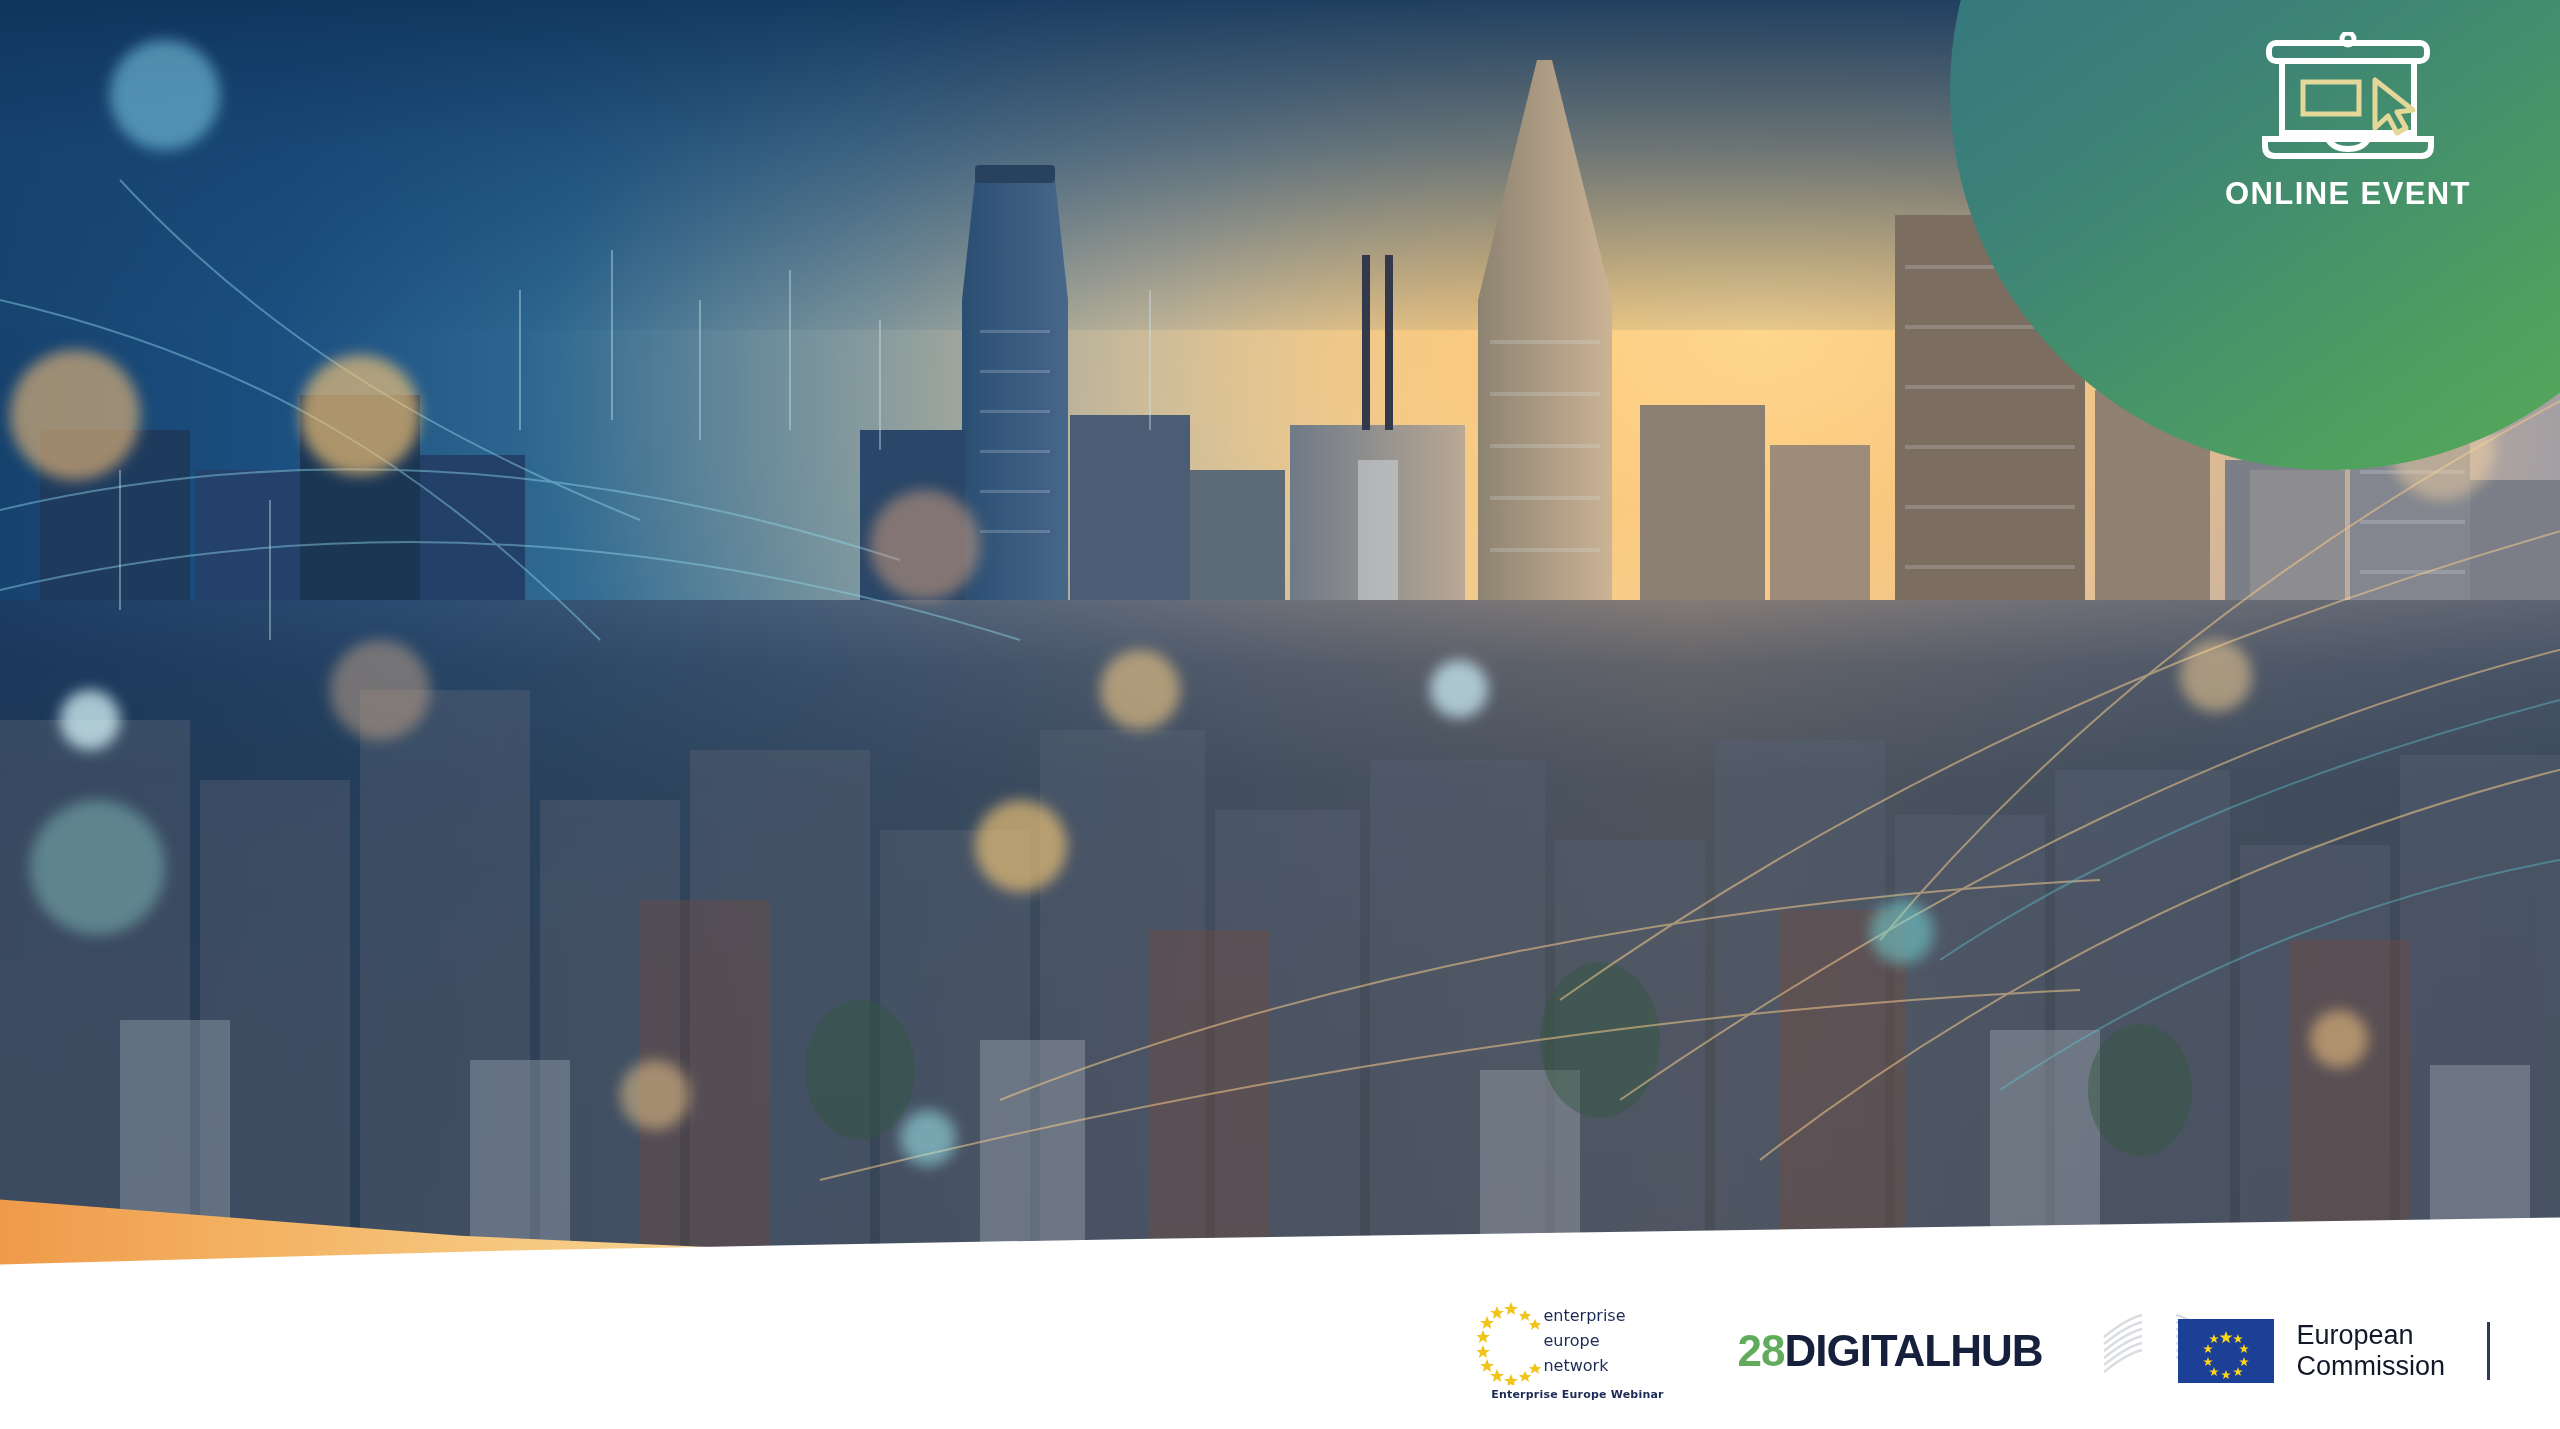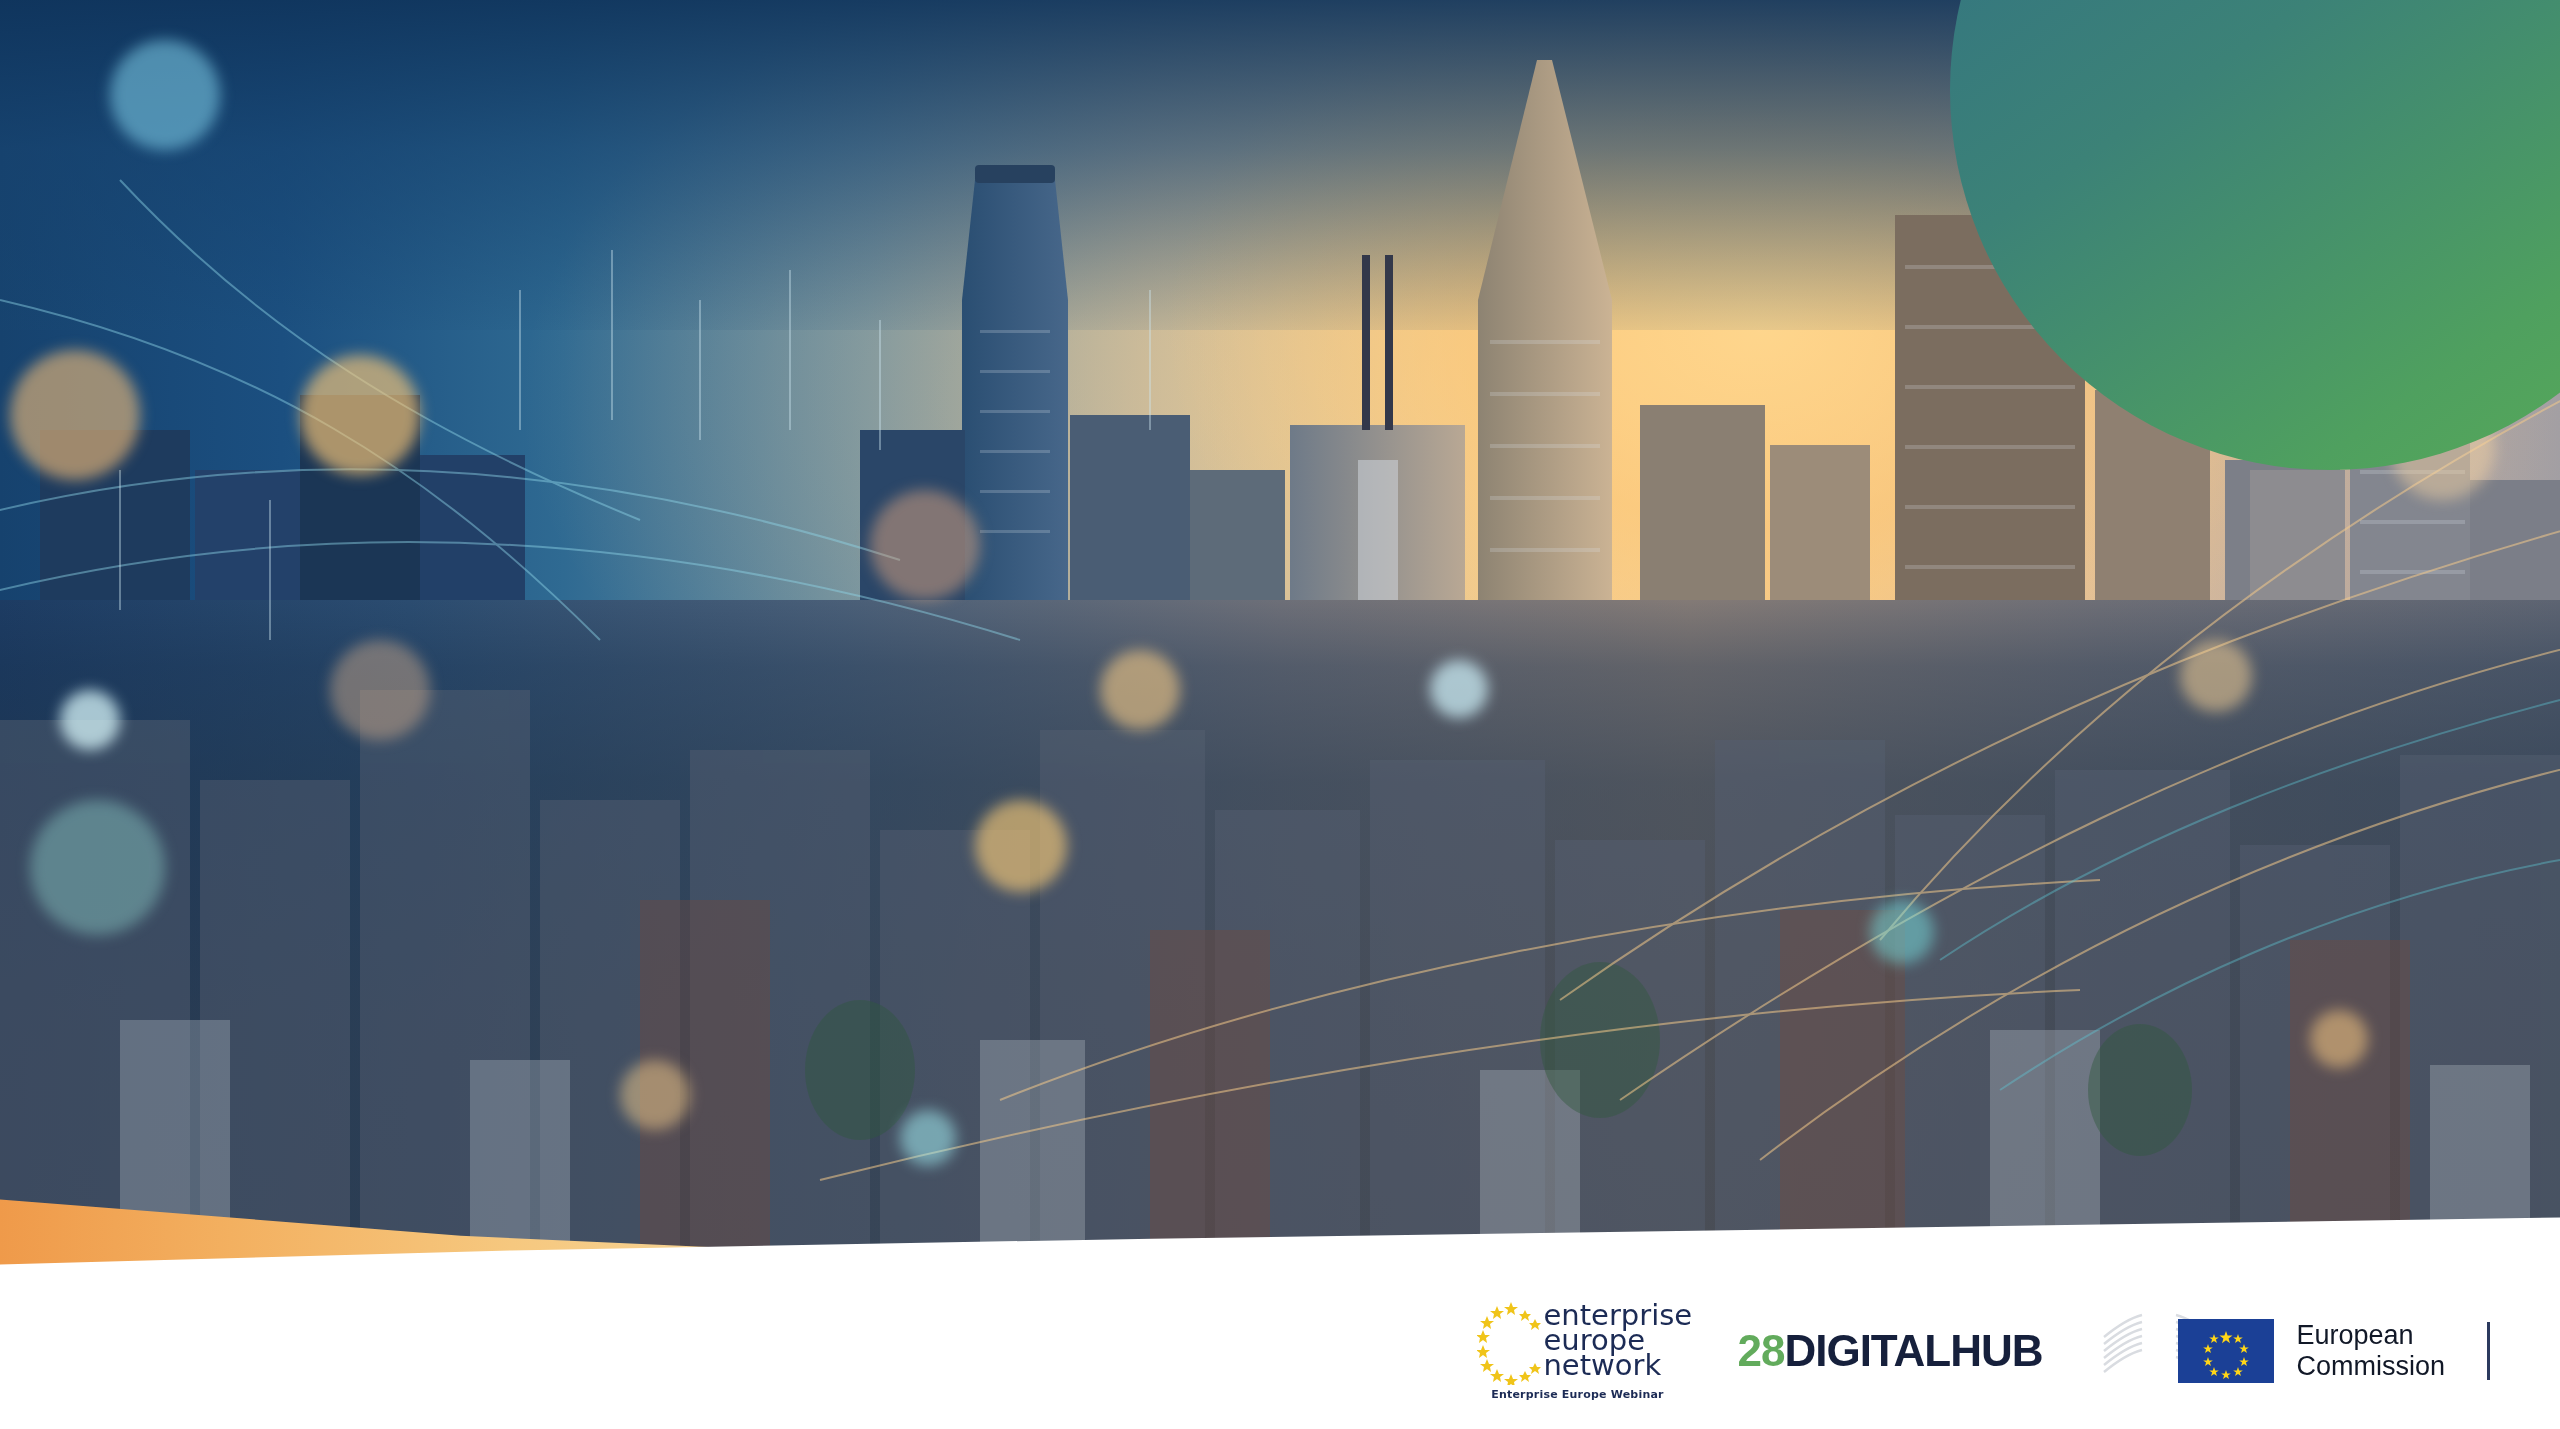"ONLINE EVENT" div { html: none -> <div> <svg> <circle></circle> <rect></rect> <rect></rect> <rect></rect> <path></path> <path></path> <path></path> </svg> <div>ONLINE EVENT</div> </div> }
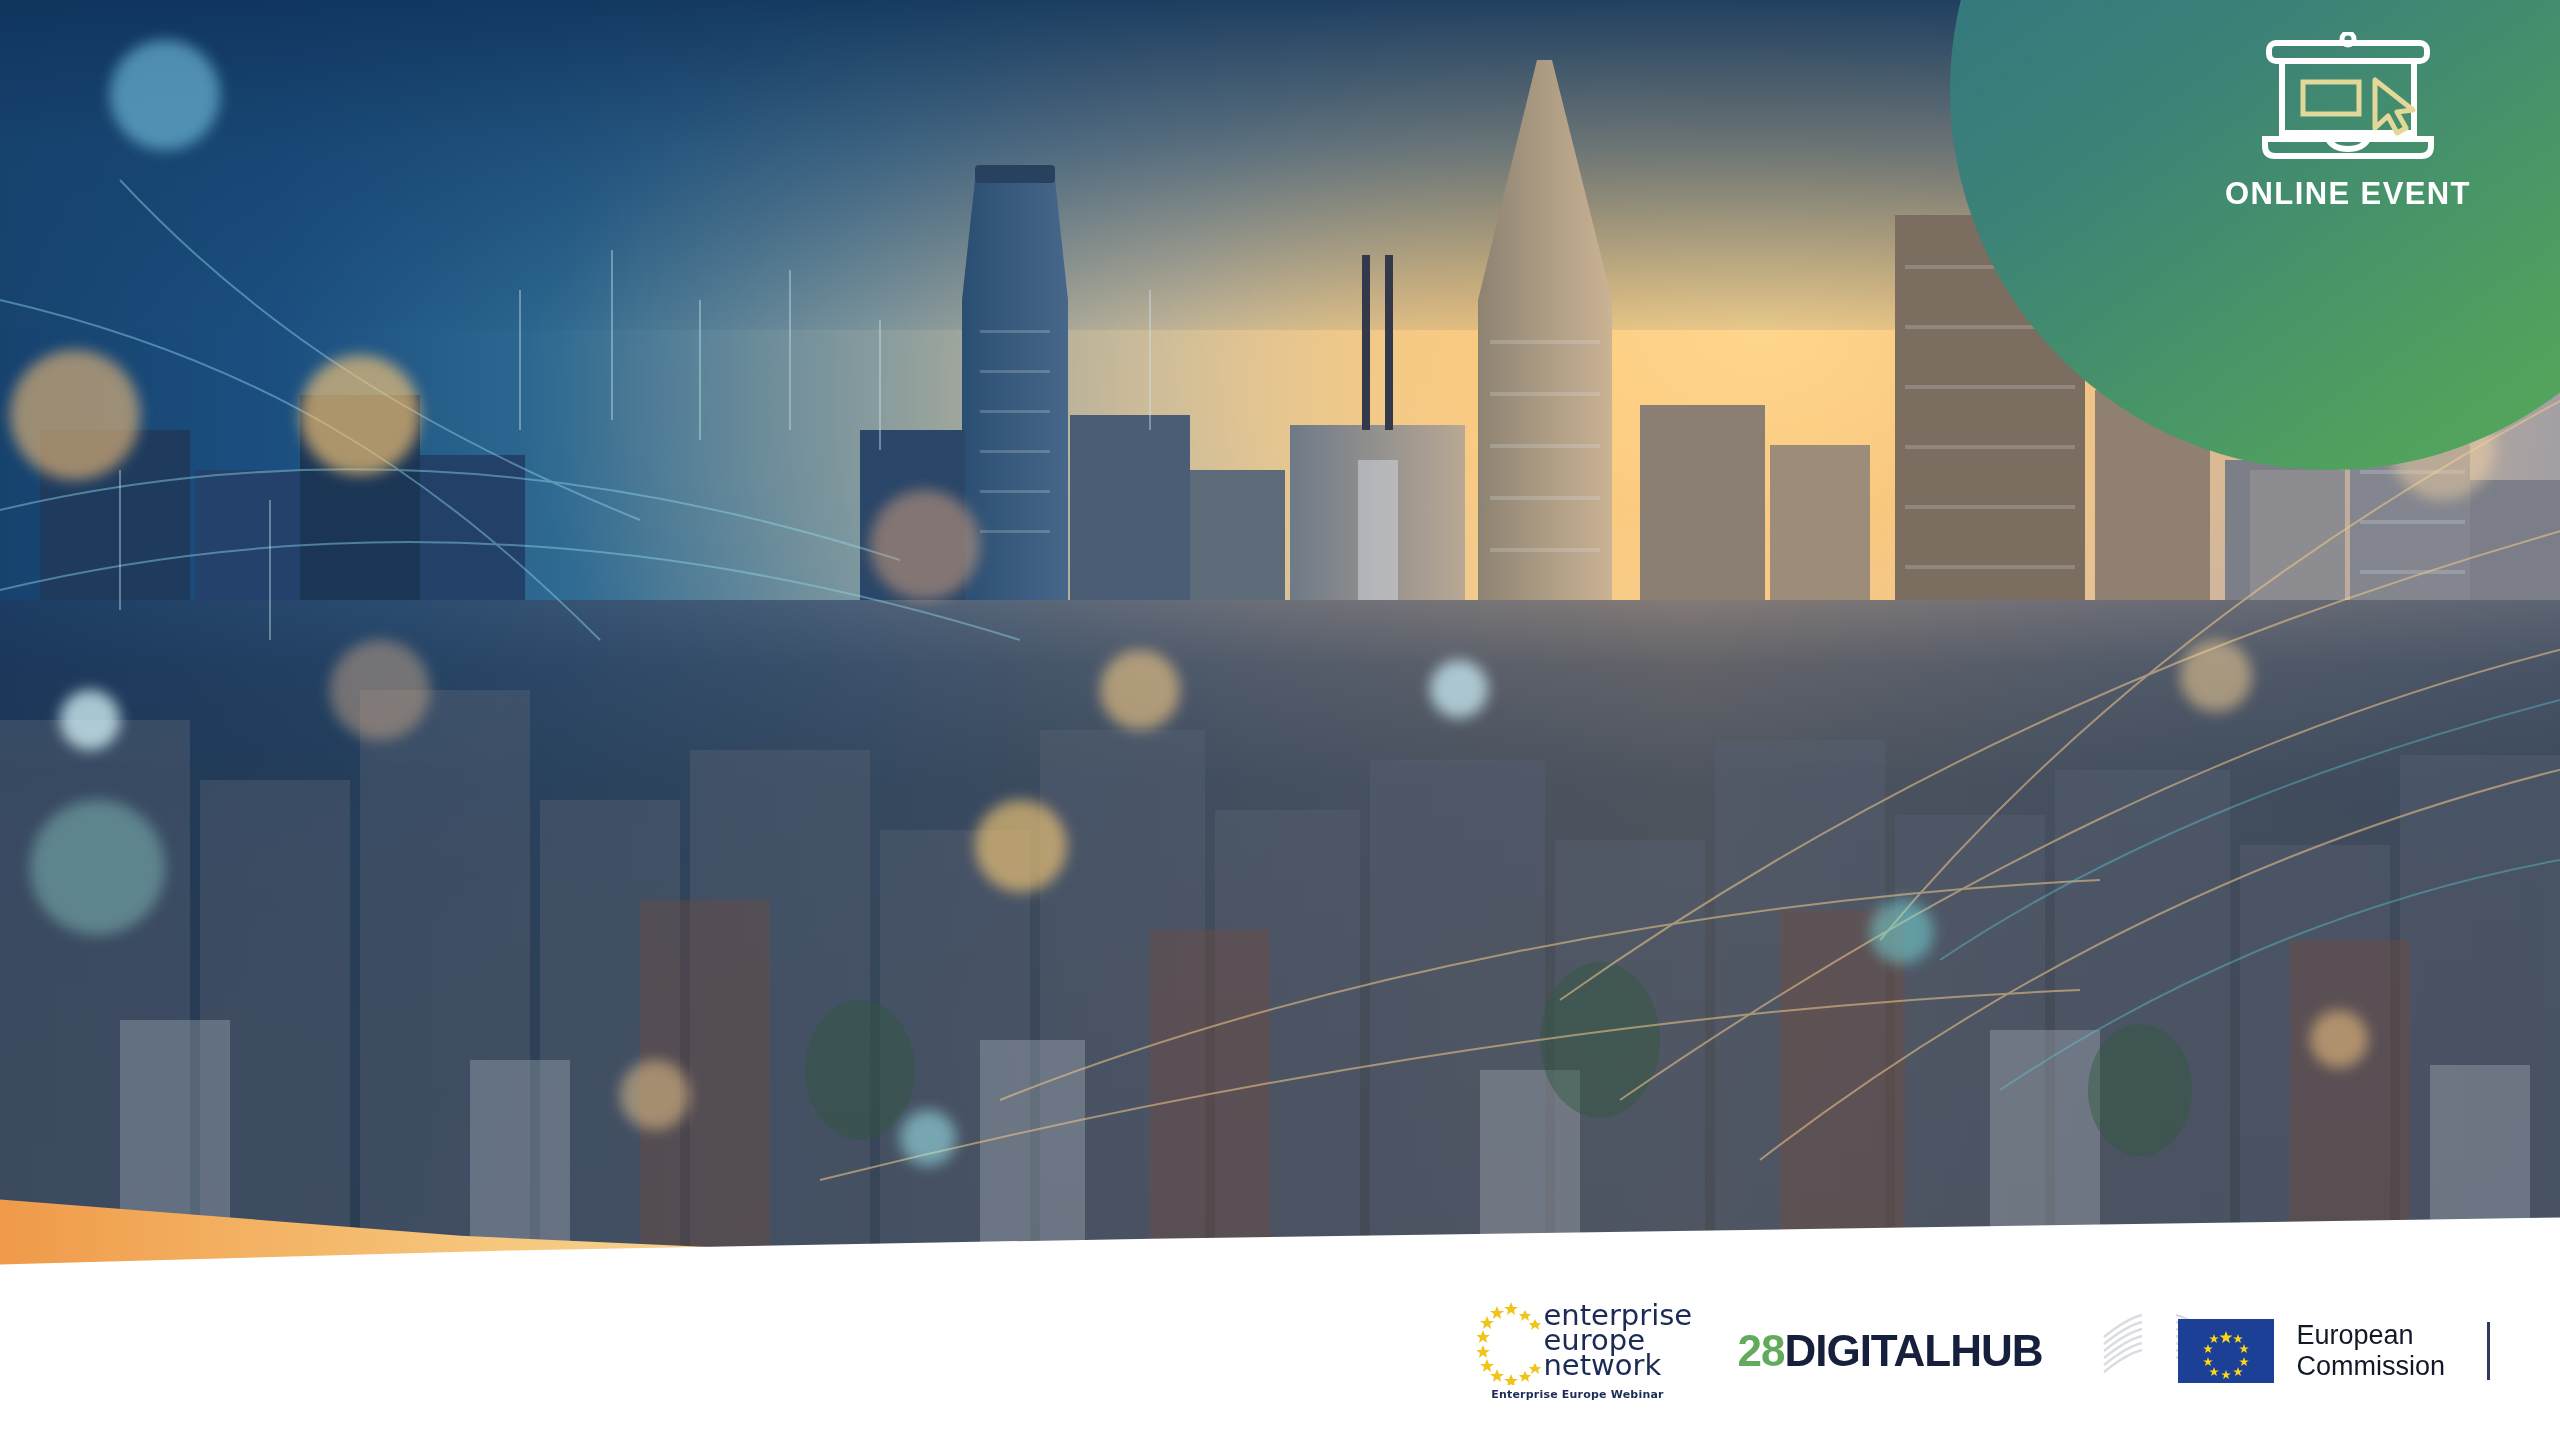"enterprise" #een-words { font-size: 29px -> 16px }
